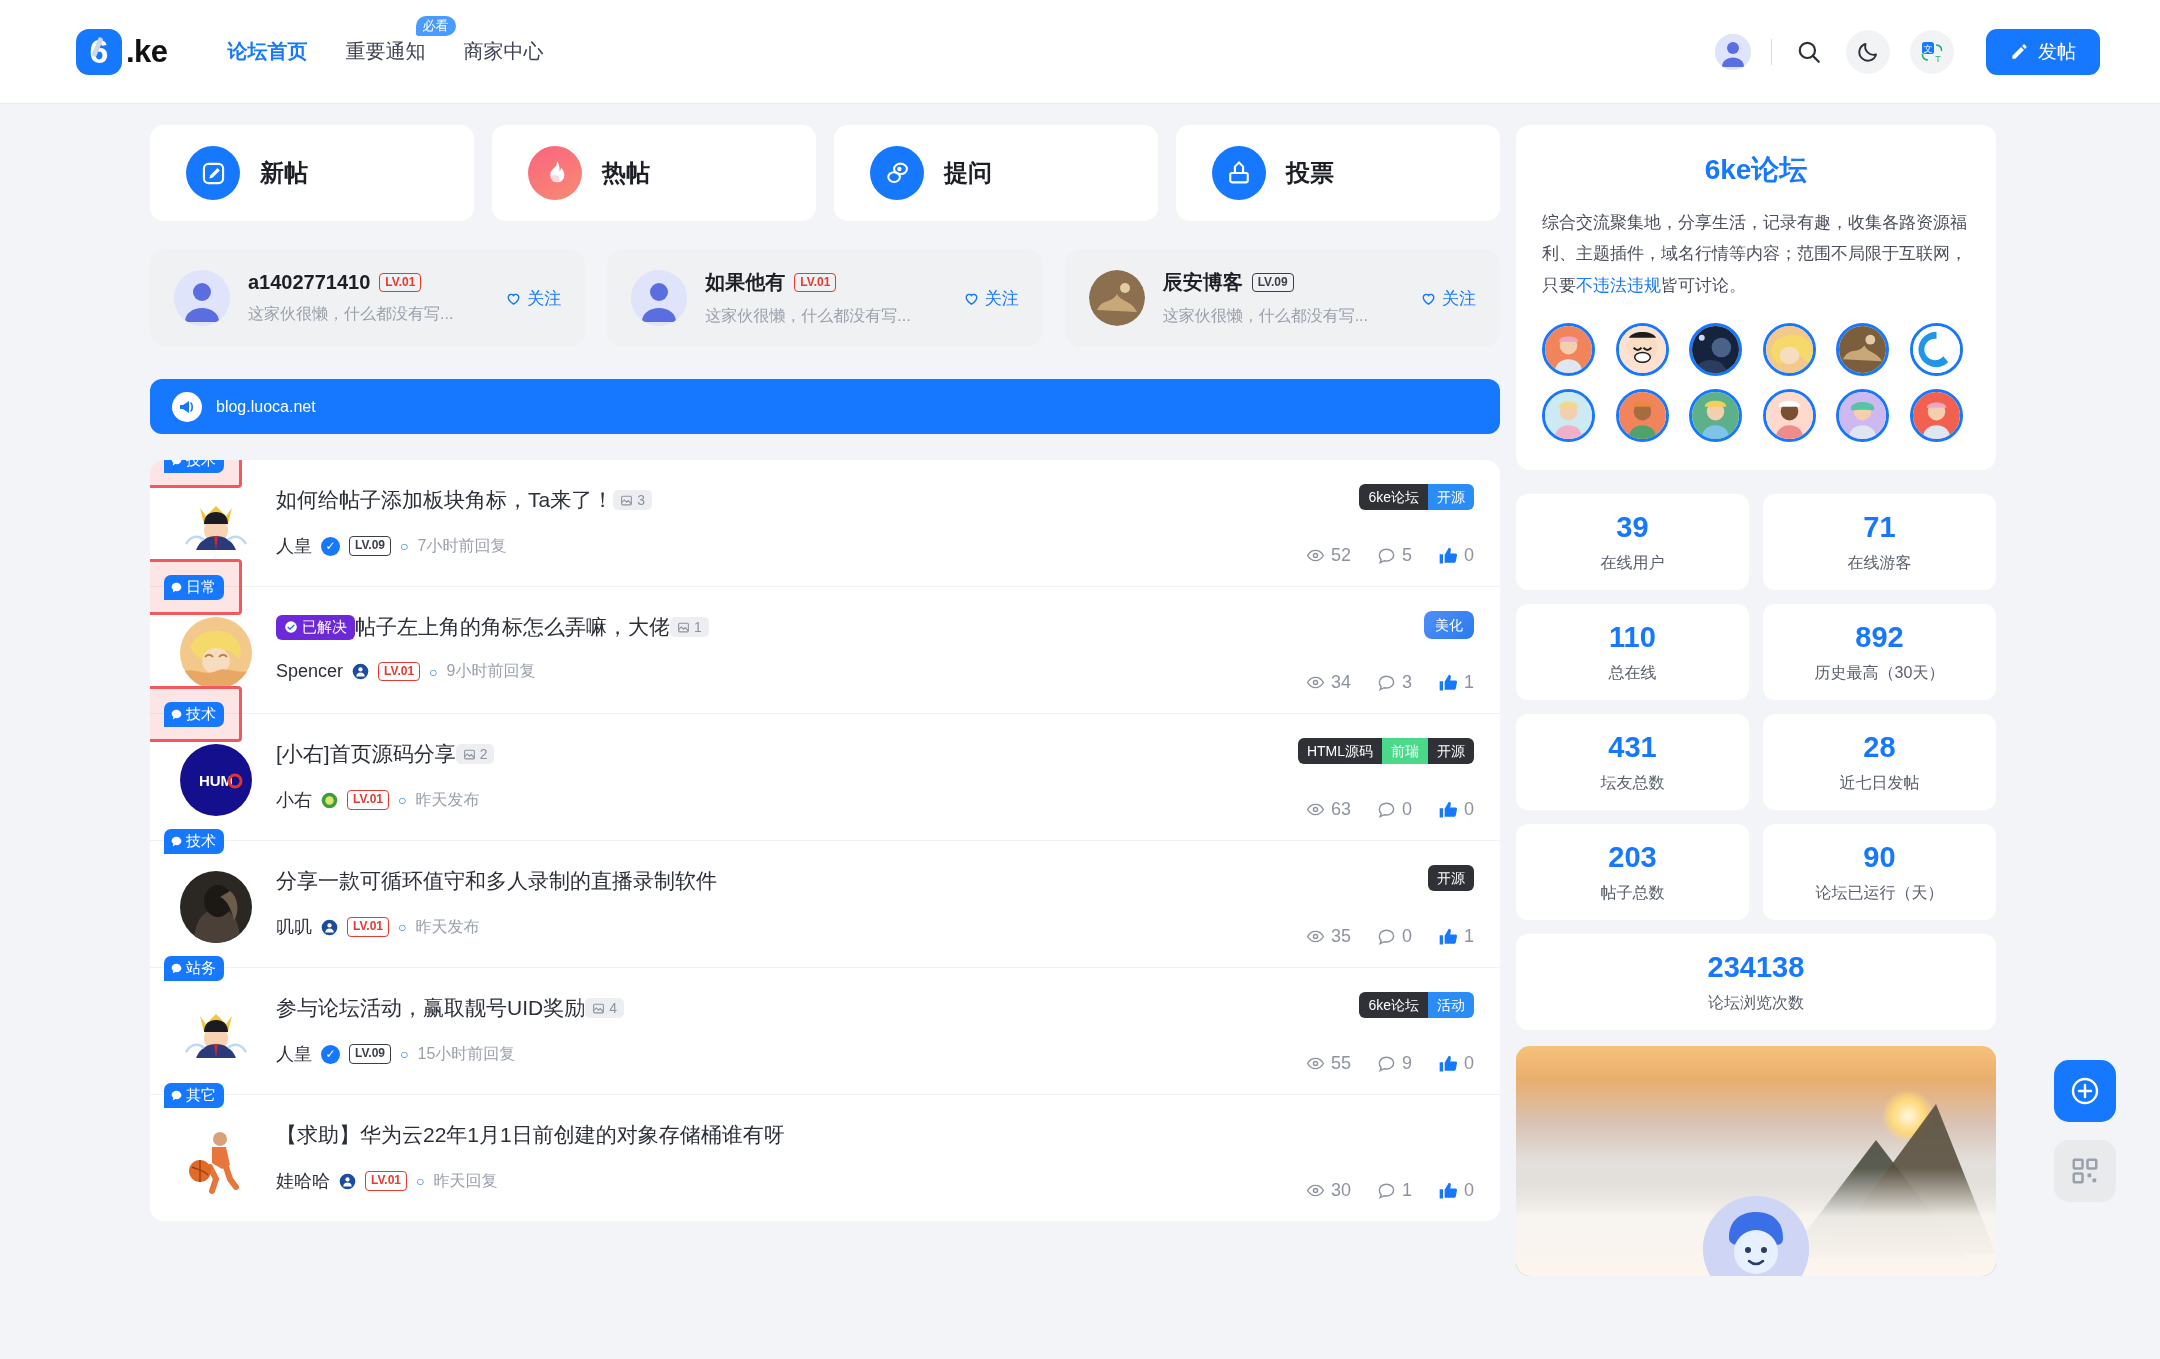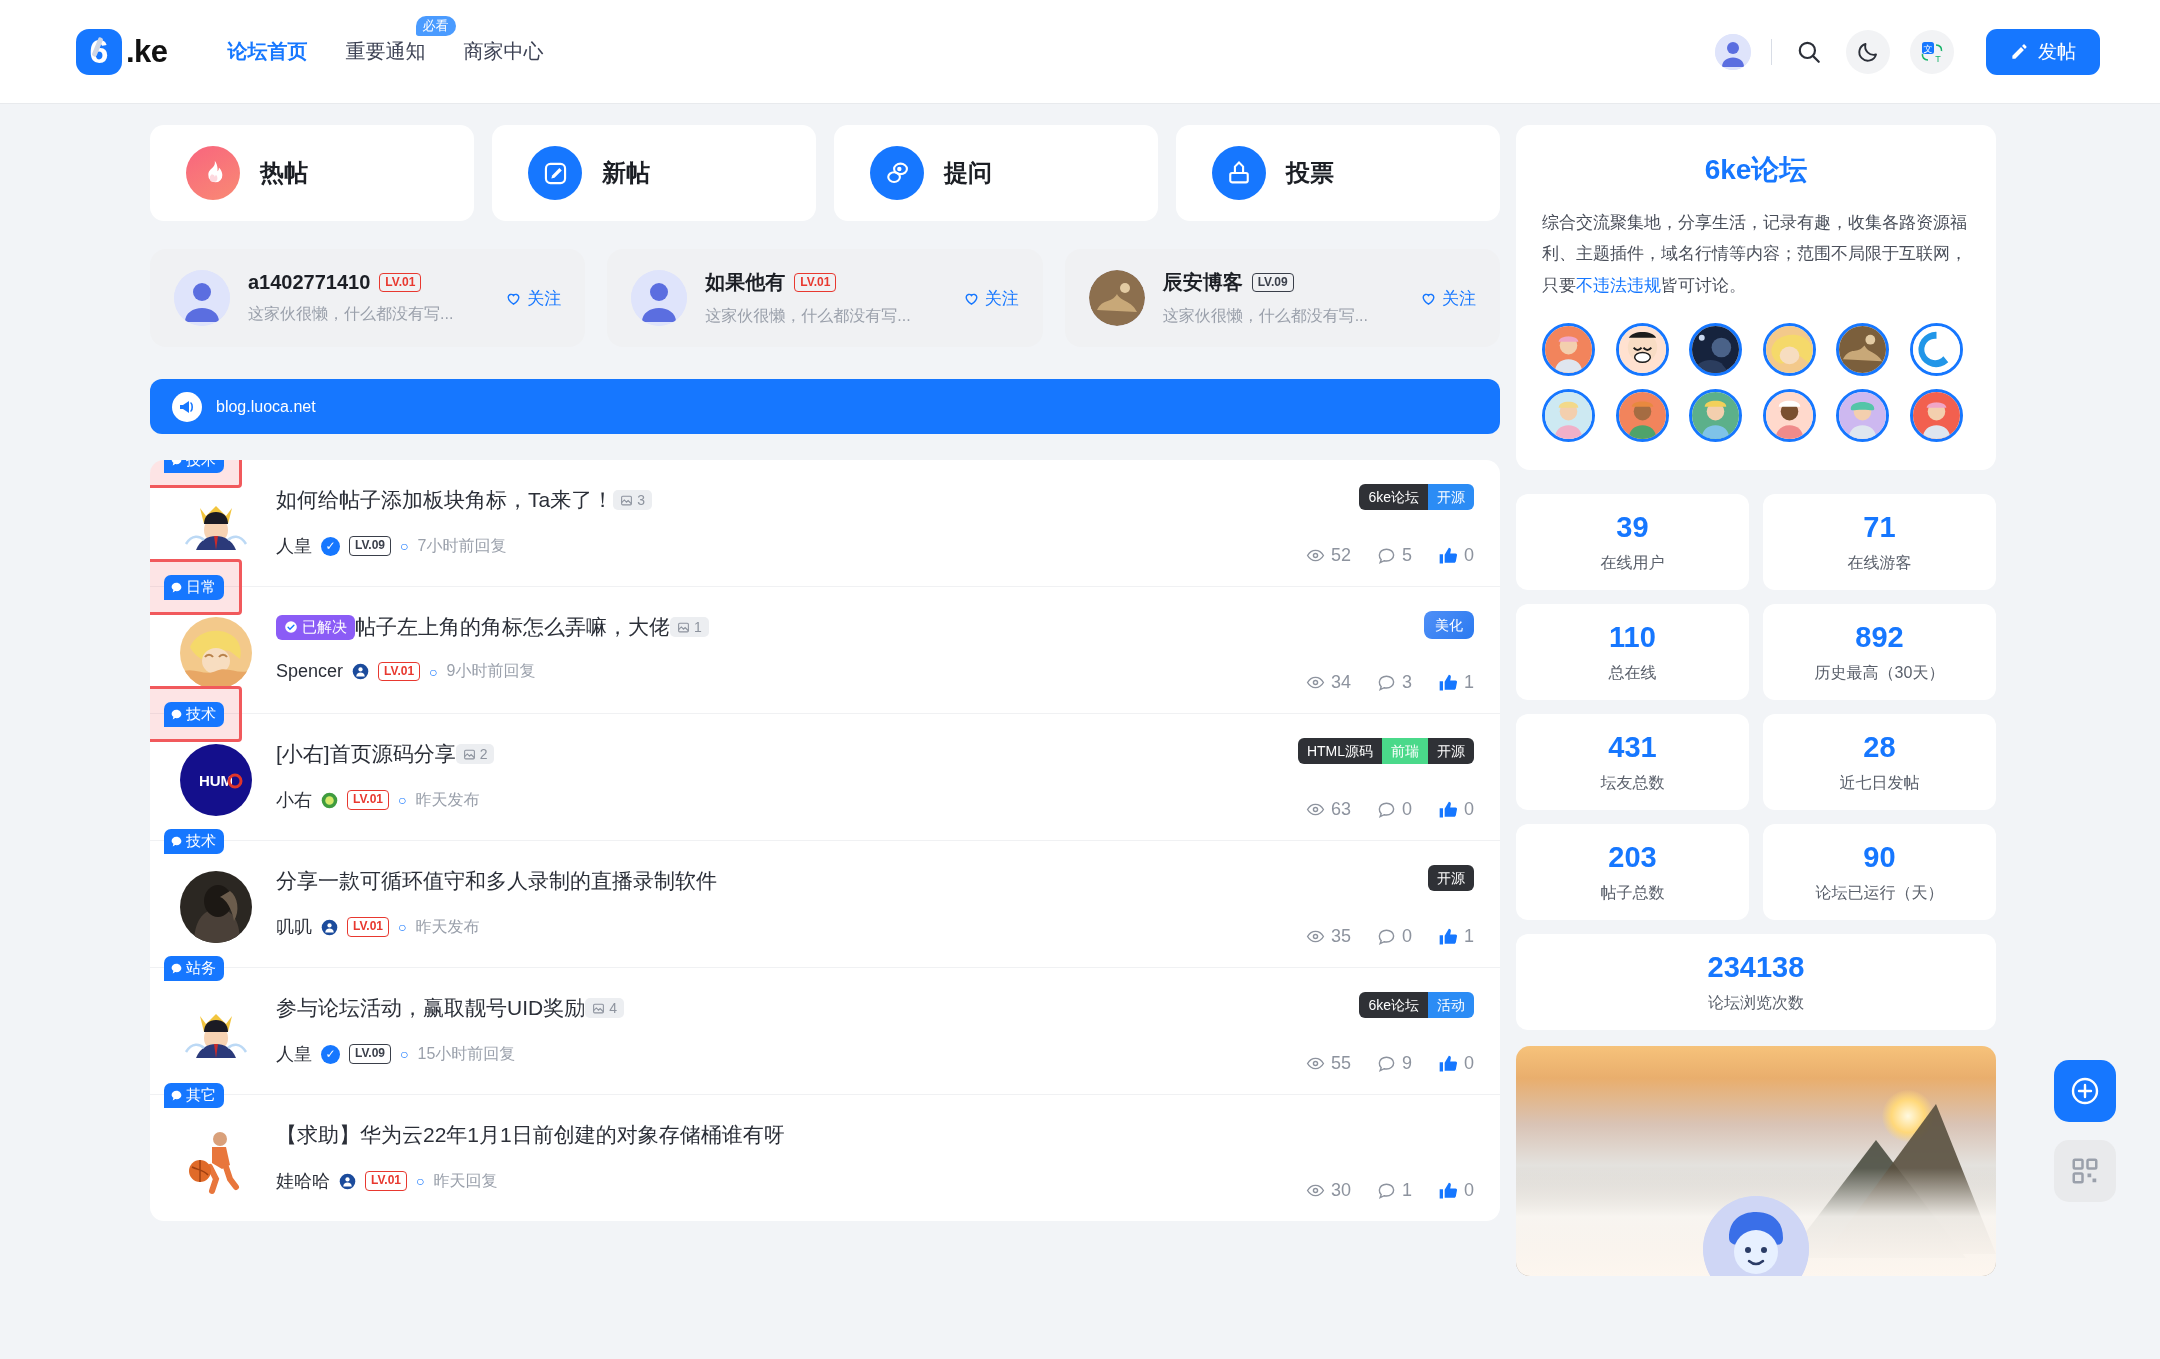"热帖" div.cat-card { order: before "新帖" -> after "新帖" }
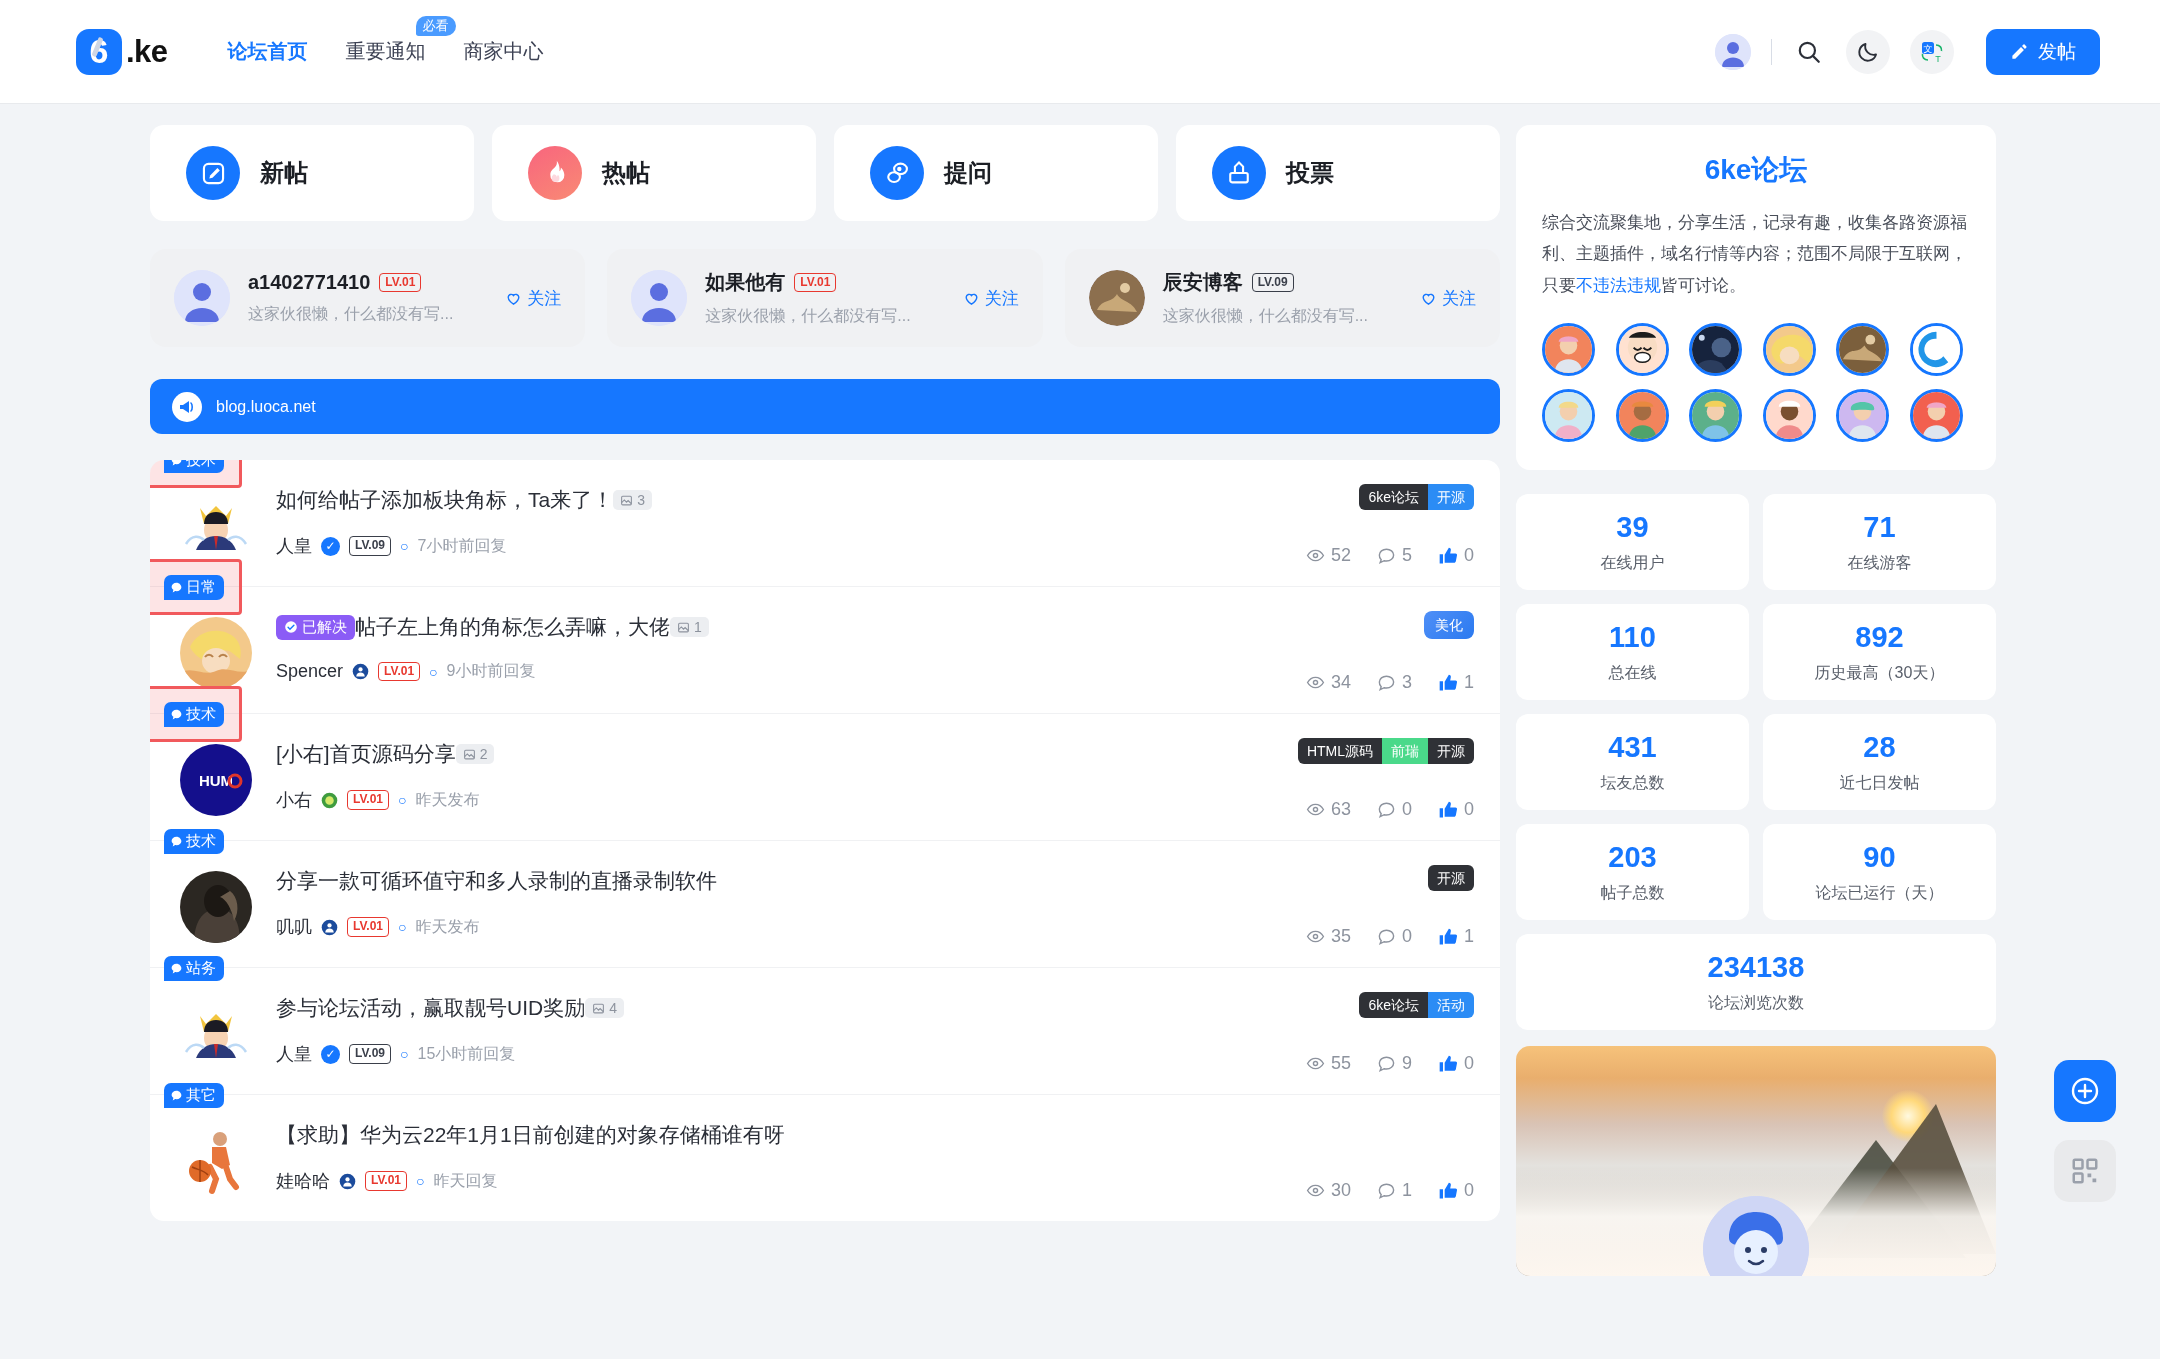"已解决" .solved { background: #8b5cf6 -> #6d28d9 }
